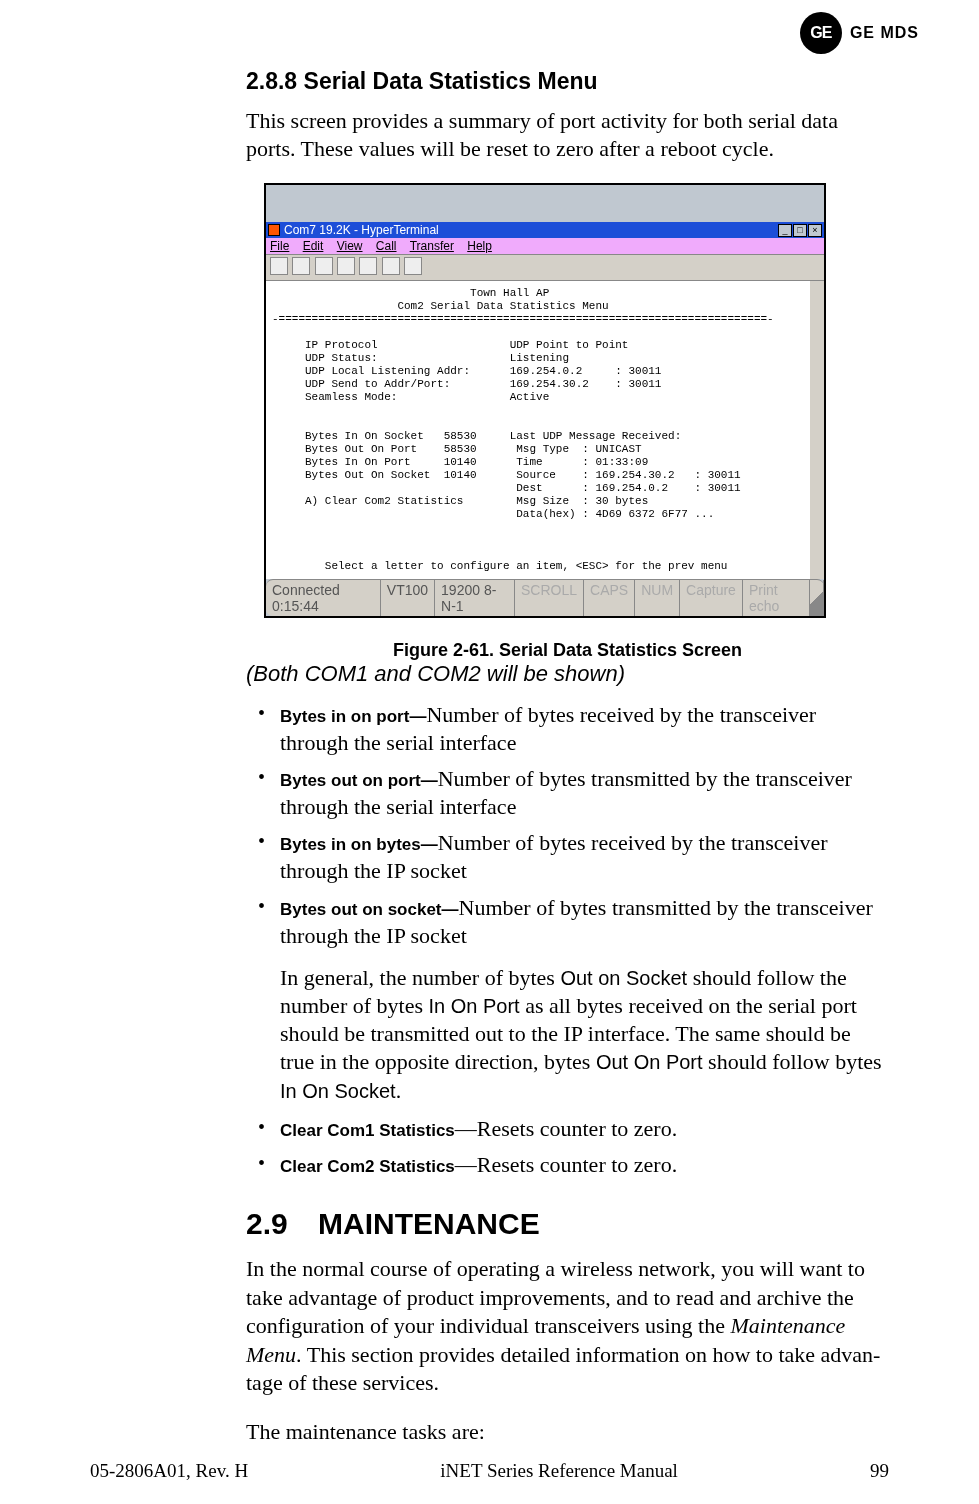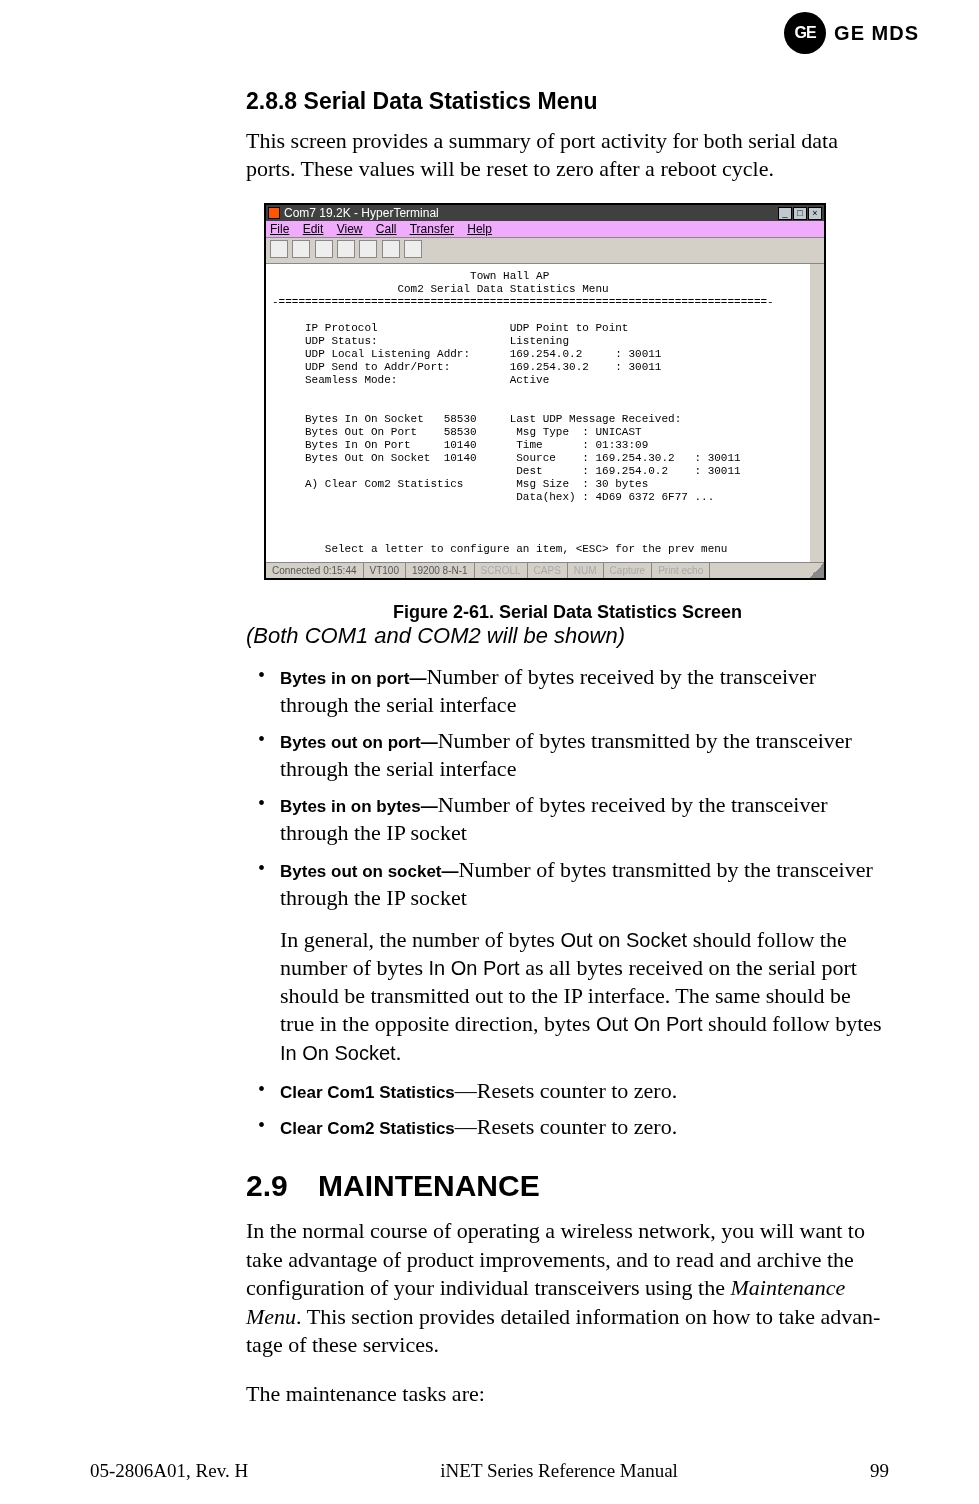"GE" .page { padding: 24px 90px 0 246px -> 4px 90px 0 246px }
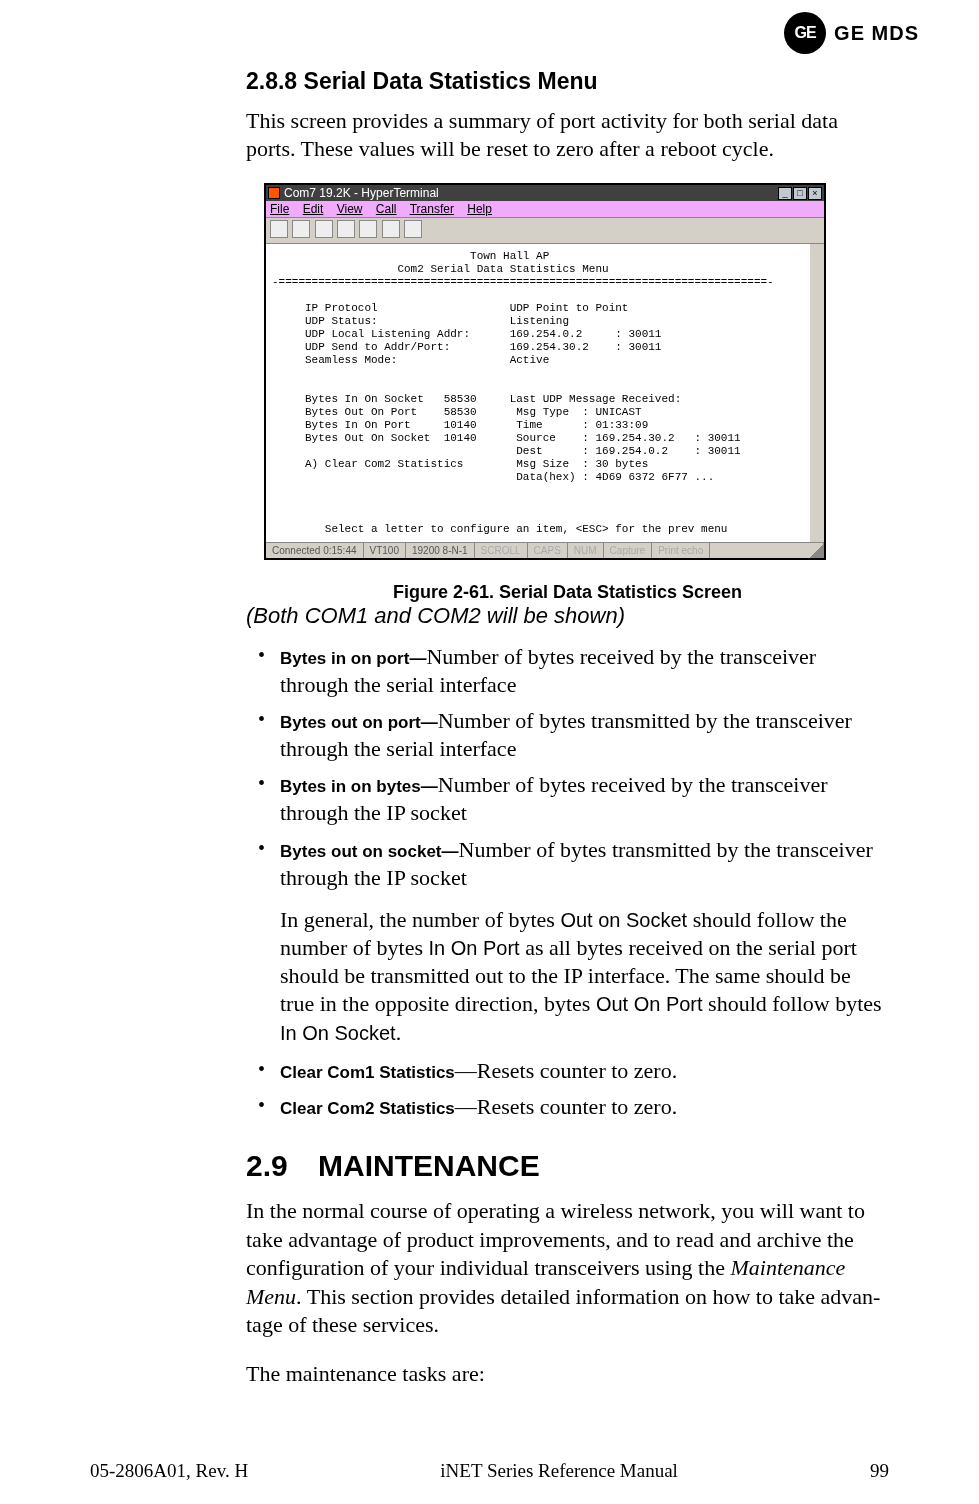"GE MDS" .ge-text { font-size: 20px -> 16px }
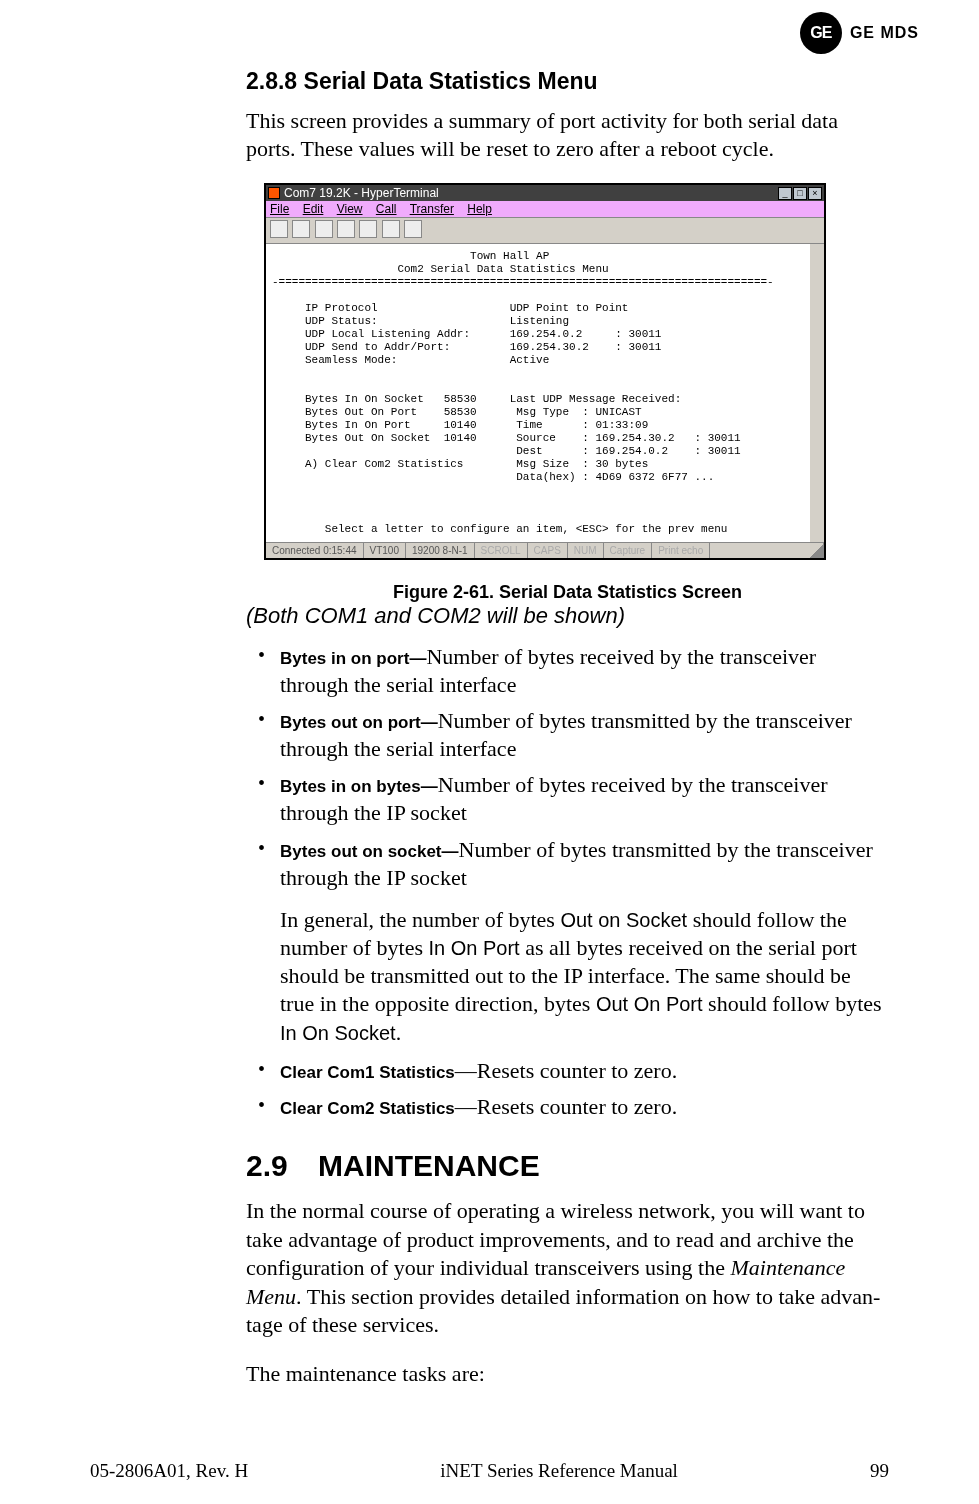"Com7 19.2K - HyperTerminal" .tb { background: #404040 -> #1d4ed8; margin-top: none -> 37px }
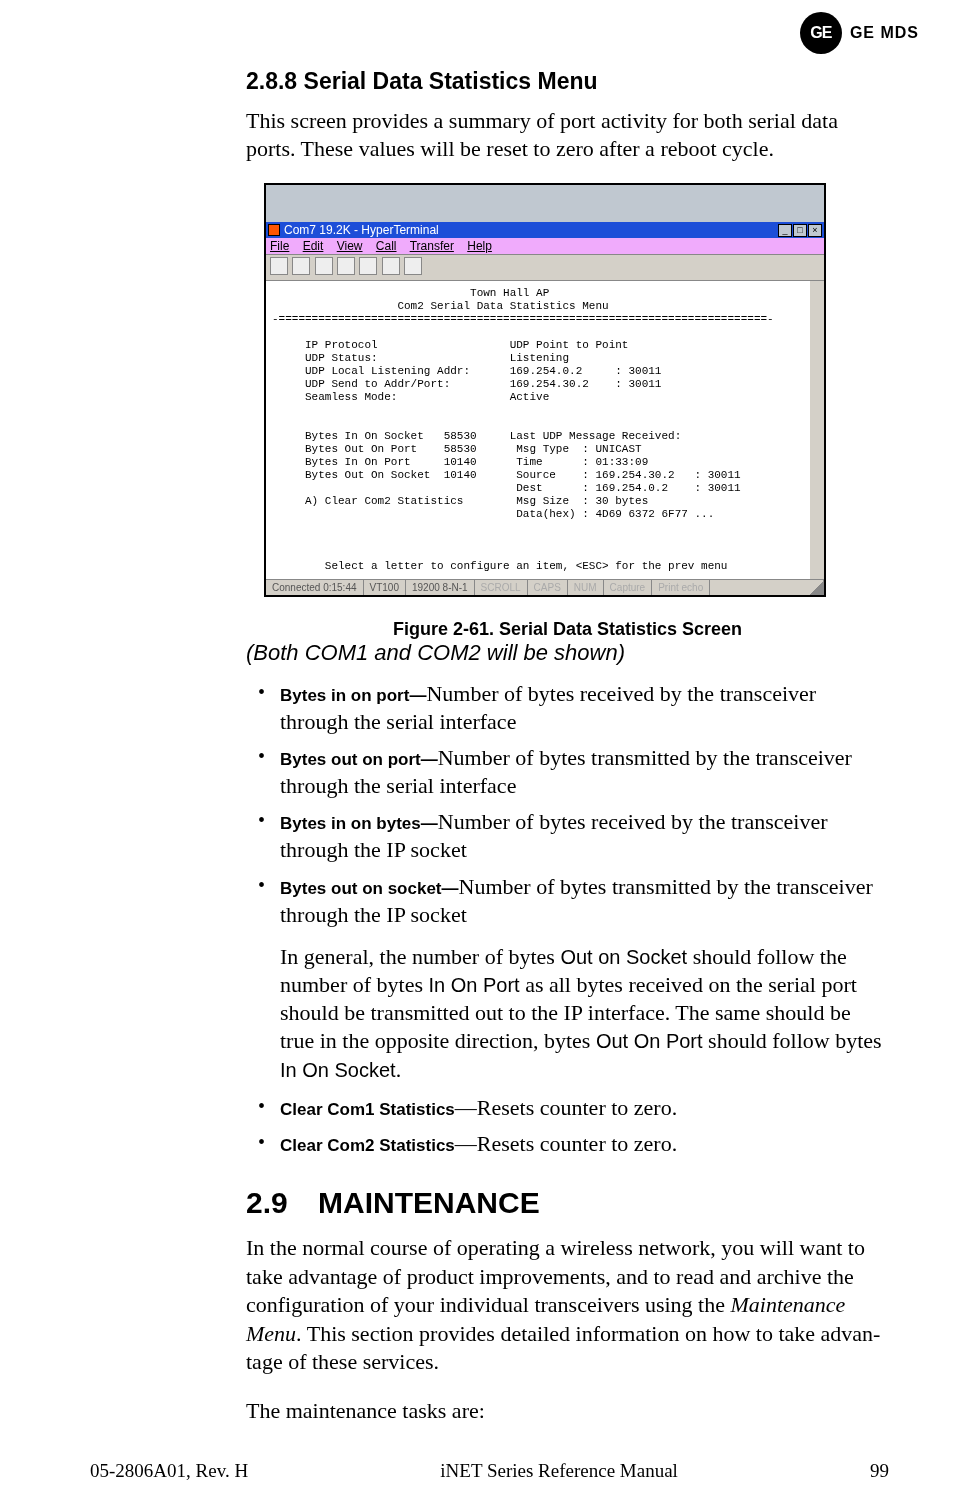"Connected 0:15:44" .statusbar { border-radius: none -> 7px; font-size: 10px -> 14px }
